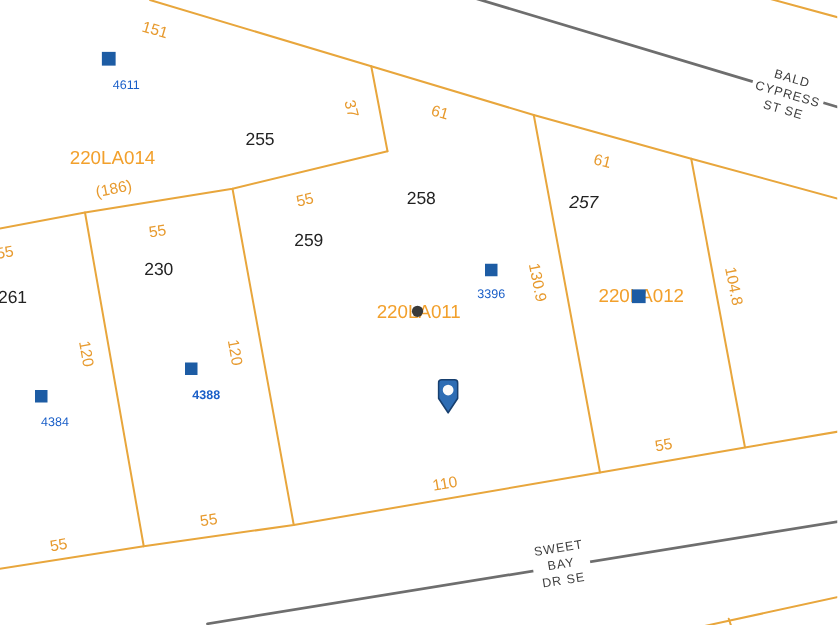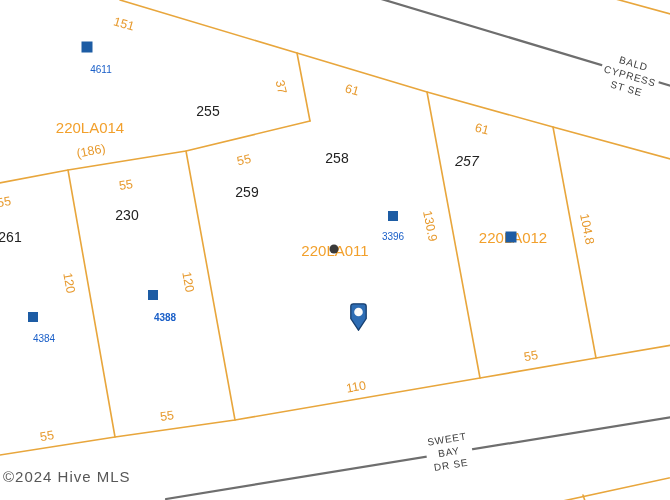"©2024 Hive MLS" div { html: <div>©2024 Hive MLS</div> -> none }
